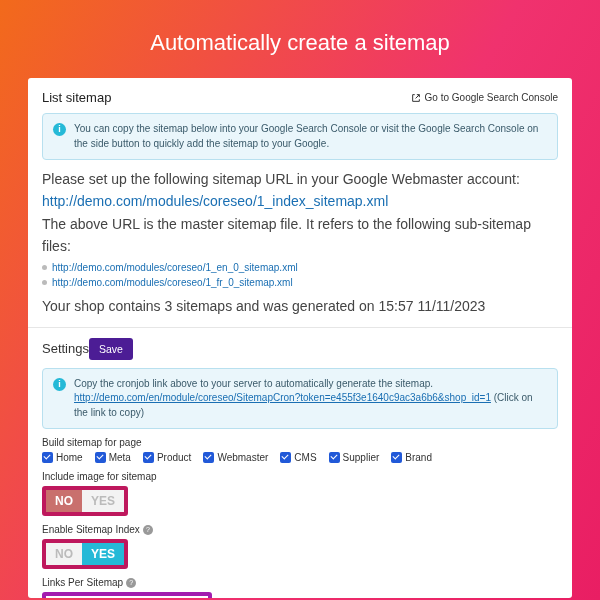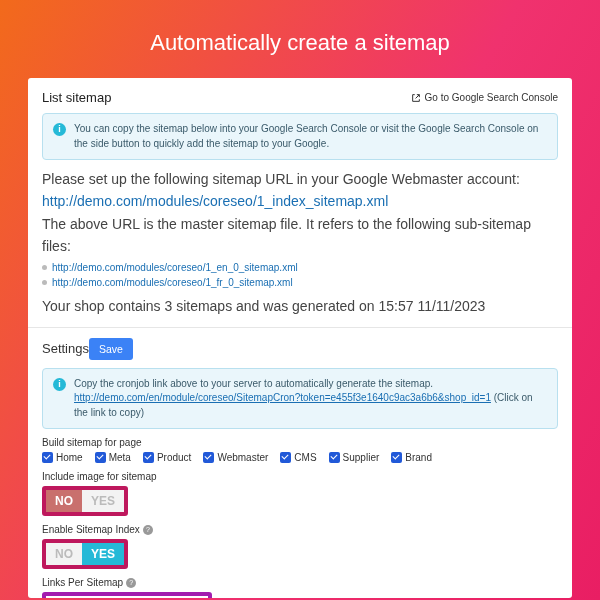"Save" .save-btn { background: #3b82f6 -> #4c1d95 }
